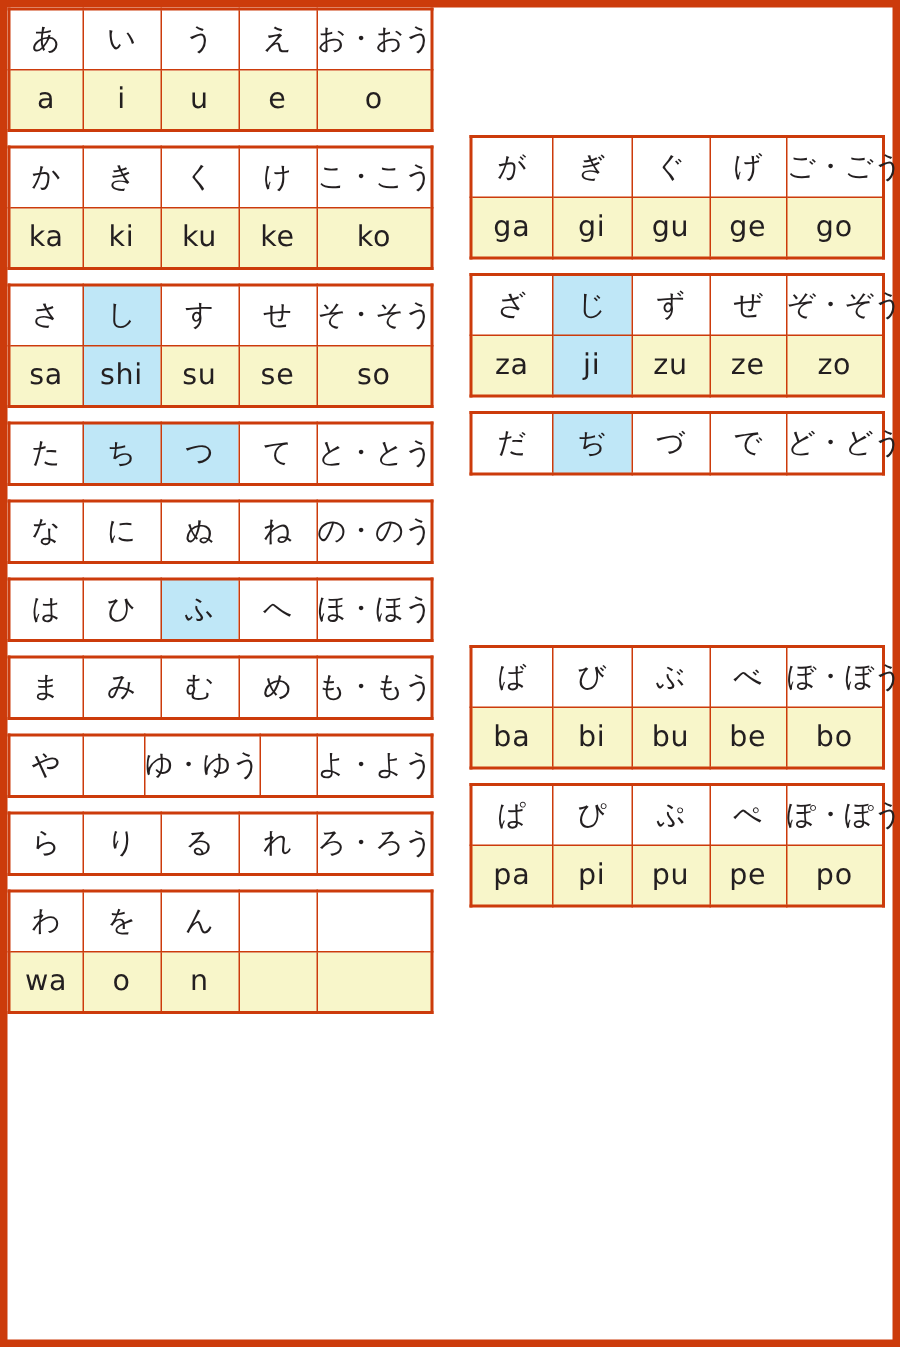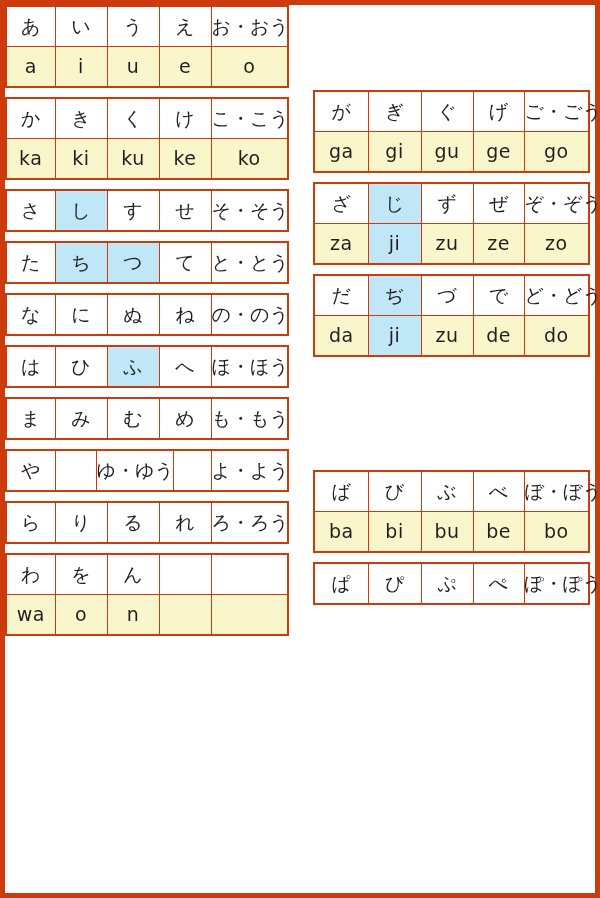"sa" tr.row-romaji { html: none -> <tr> <td>sa</td> <td>shi</td> <td>su</td> <td>se</td> <td>so</td> </tr> }
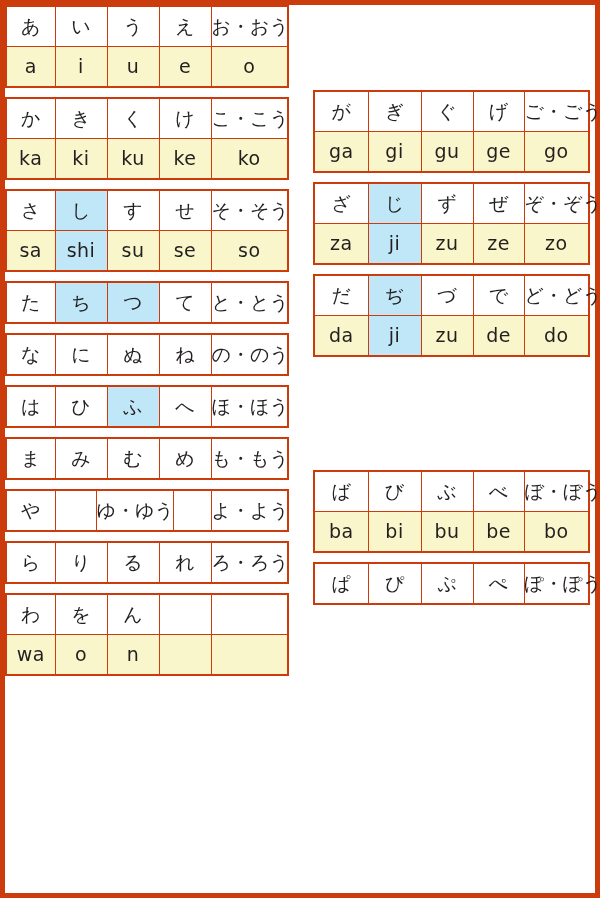"da" tr.row-romaji { html: <tr> <td>da</td> <td>ji</td> <td>zu</td> <td>de</td> <td>do</td> </tr> -> none }
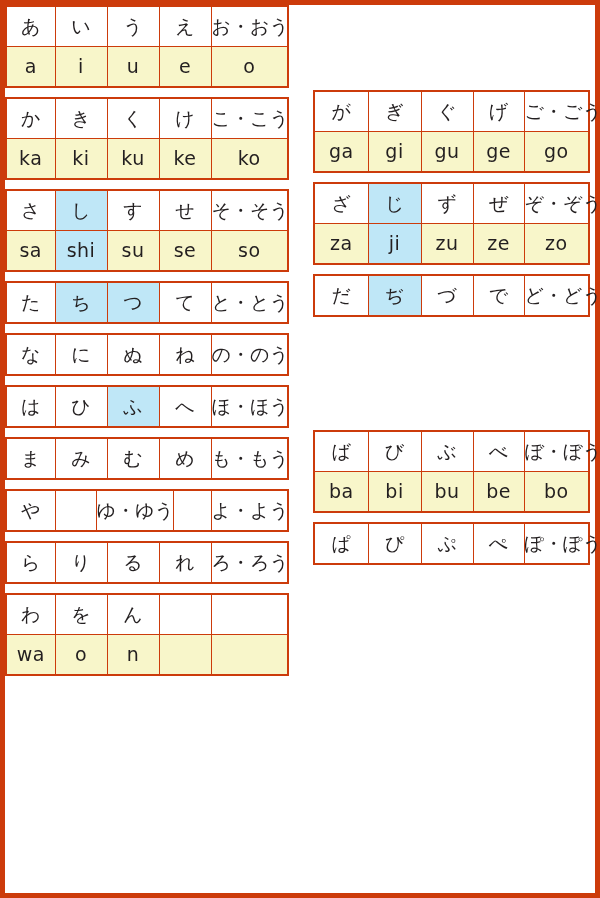"pa" tr.row-romaji { html: none -> <tr> <td>pa</td> <td>pi</td> <td>pu</td> <td>pe</td> <td>po</td> </tr> }
